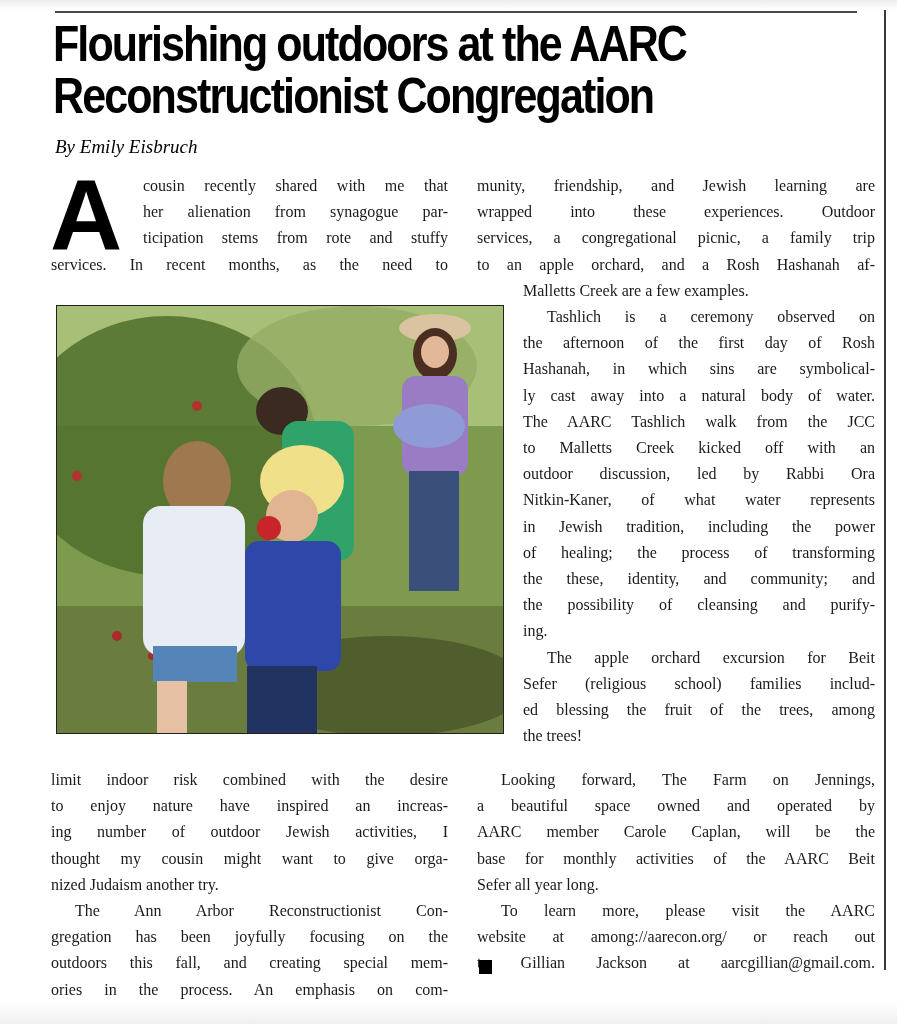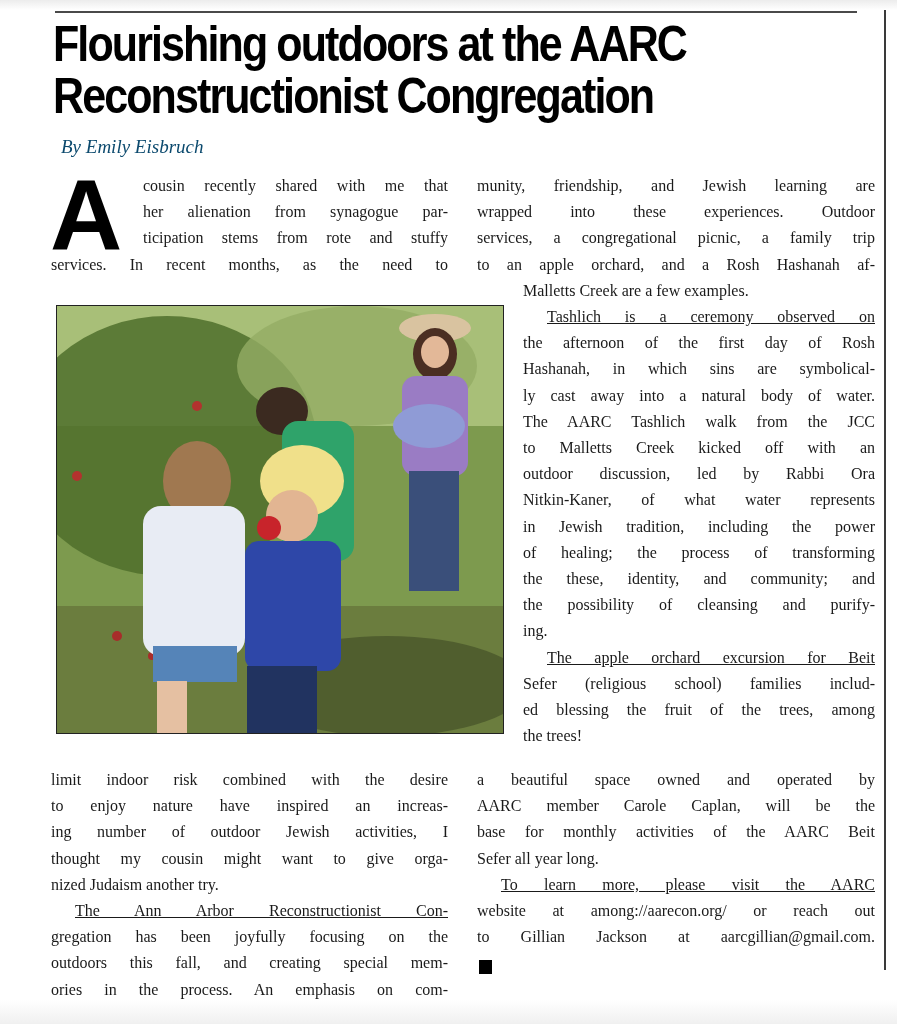"By Emily Eisbruch" .byline { color: #0c4a6e -> #000000; left: 61px -> 55px }
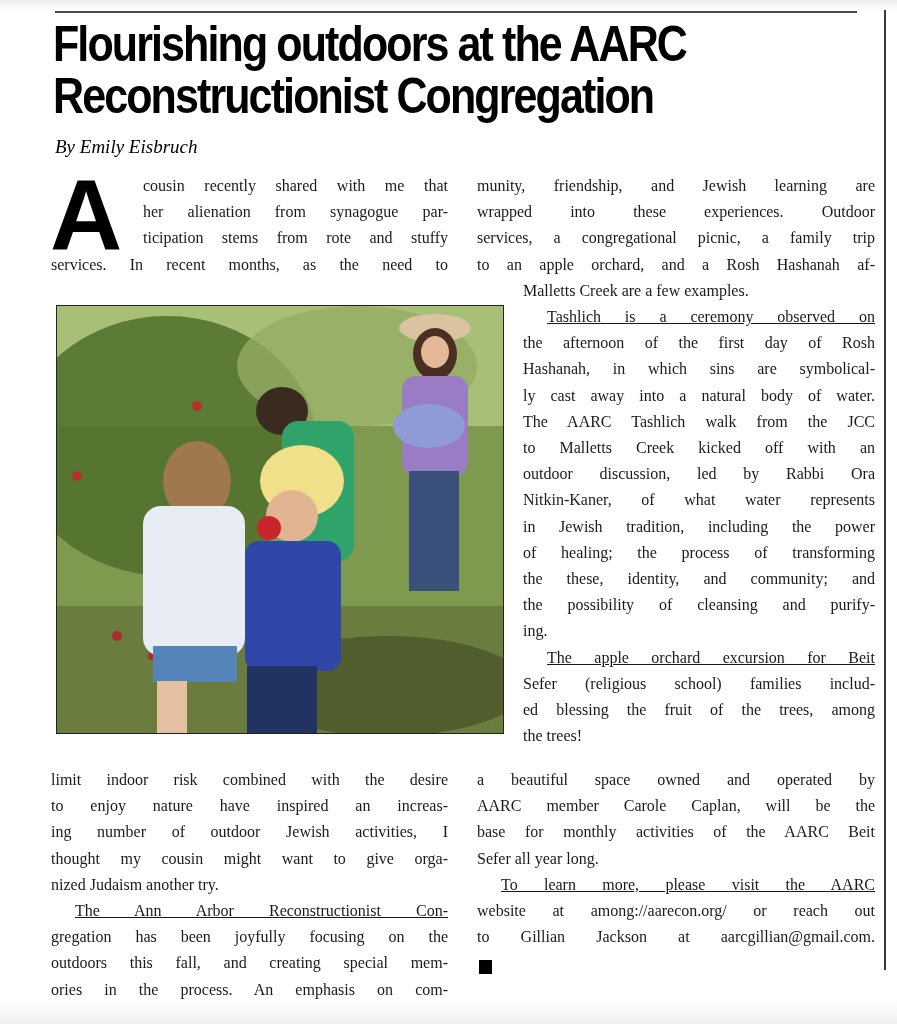"Tashlich is a ceremony observed" .indent { text-decoration: underline -> none }
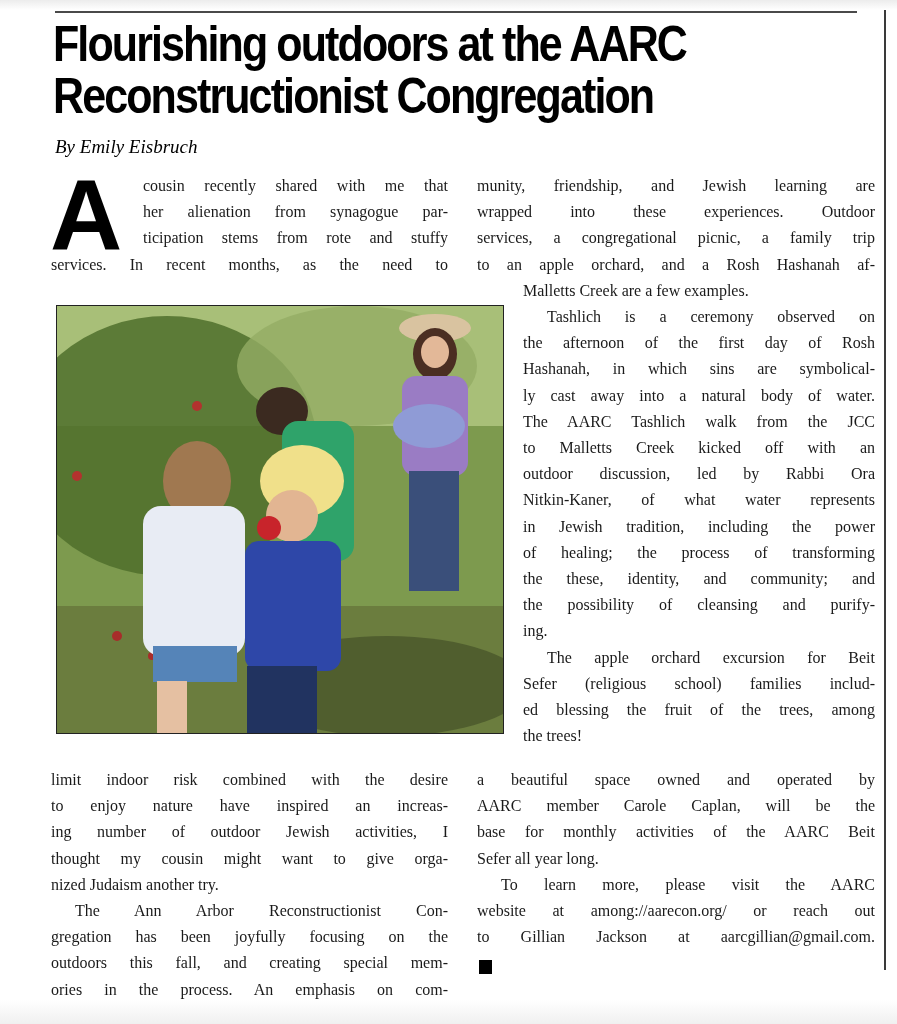"Looking forward, The Farm on" span.line { html: none -> <span>Looking forward, The Farm on Jennings,</span> }
